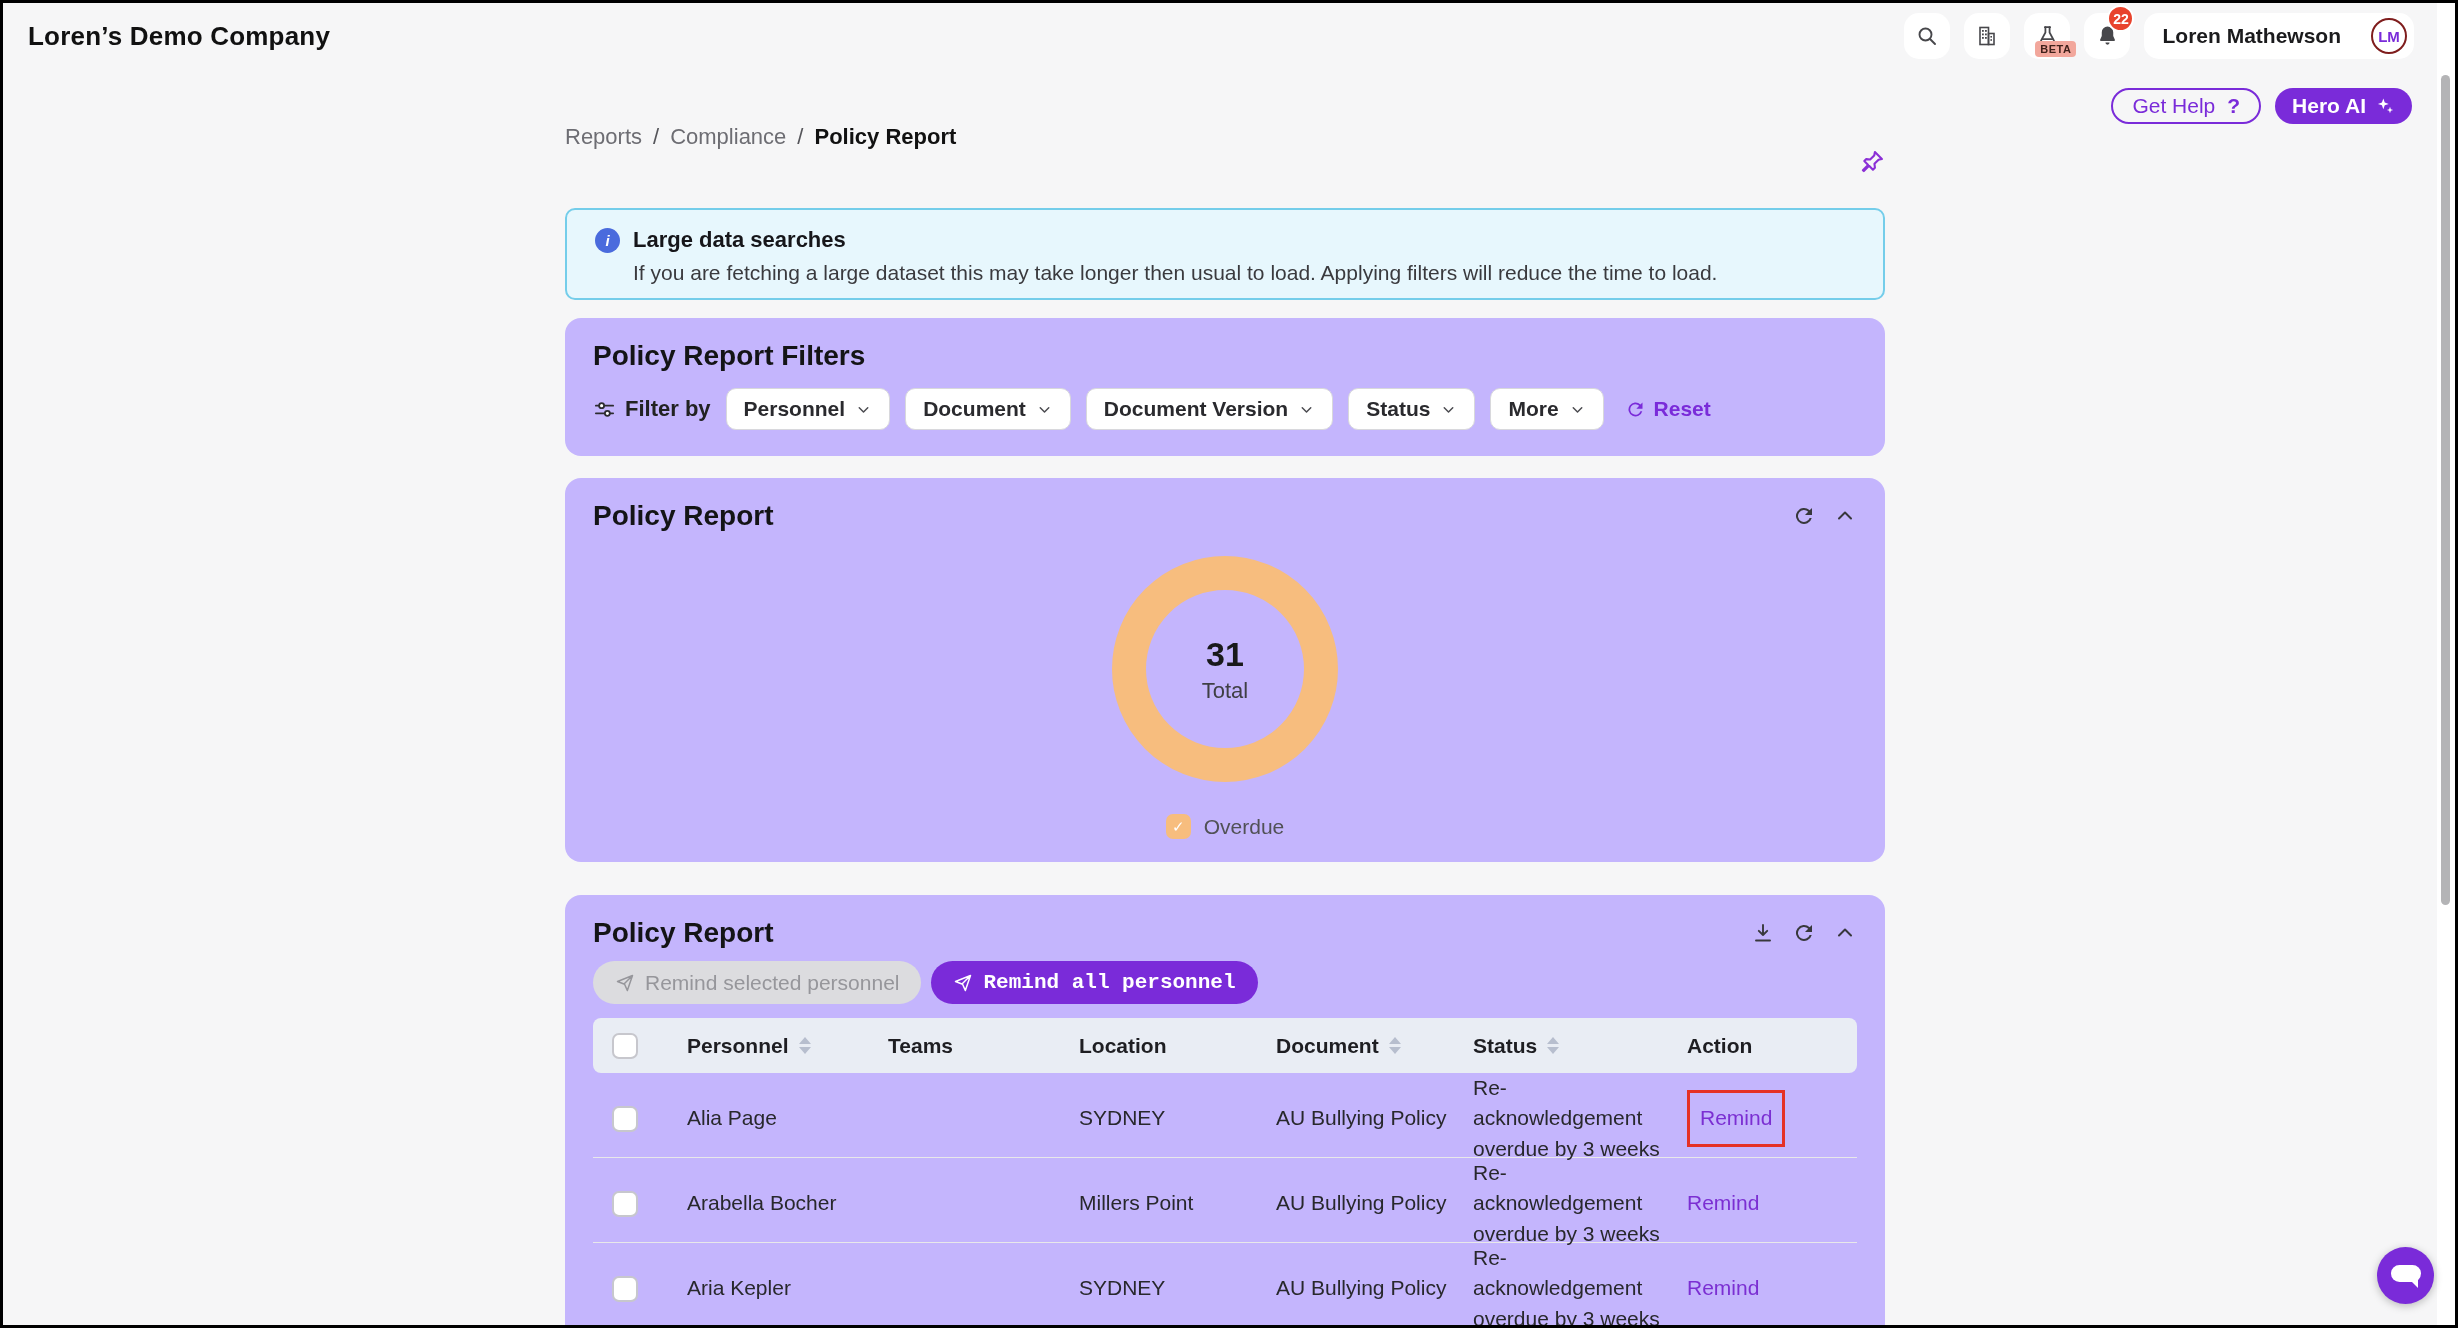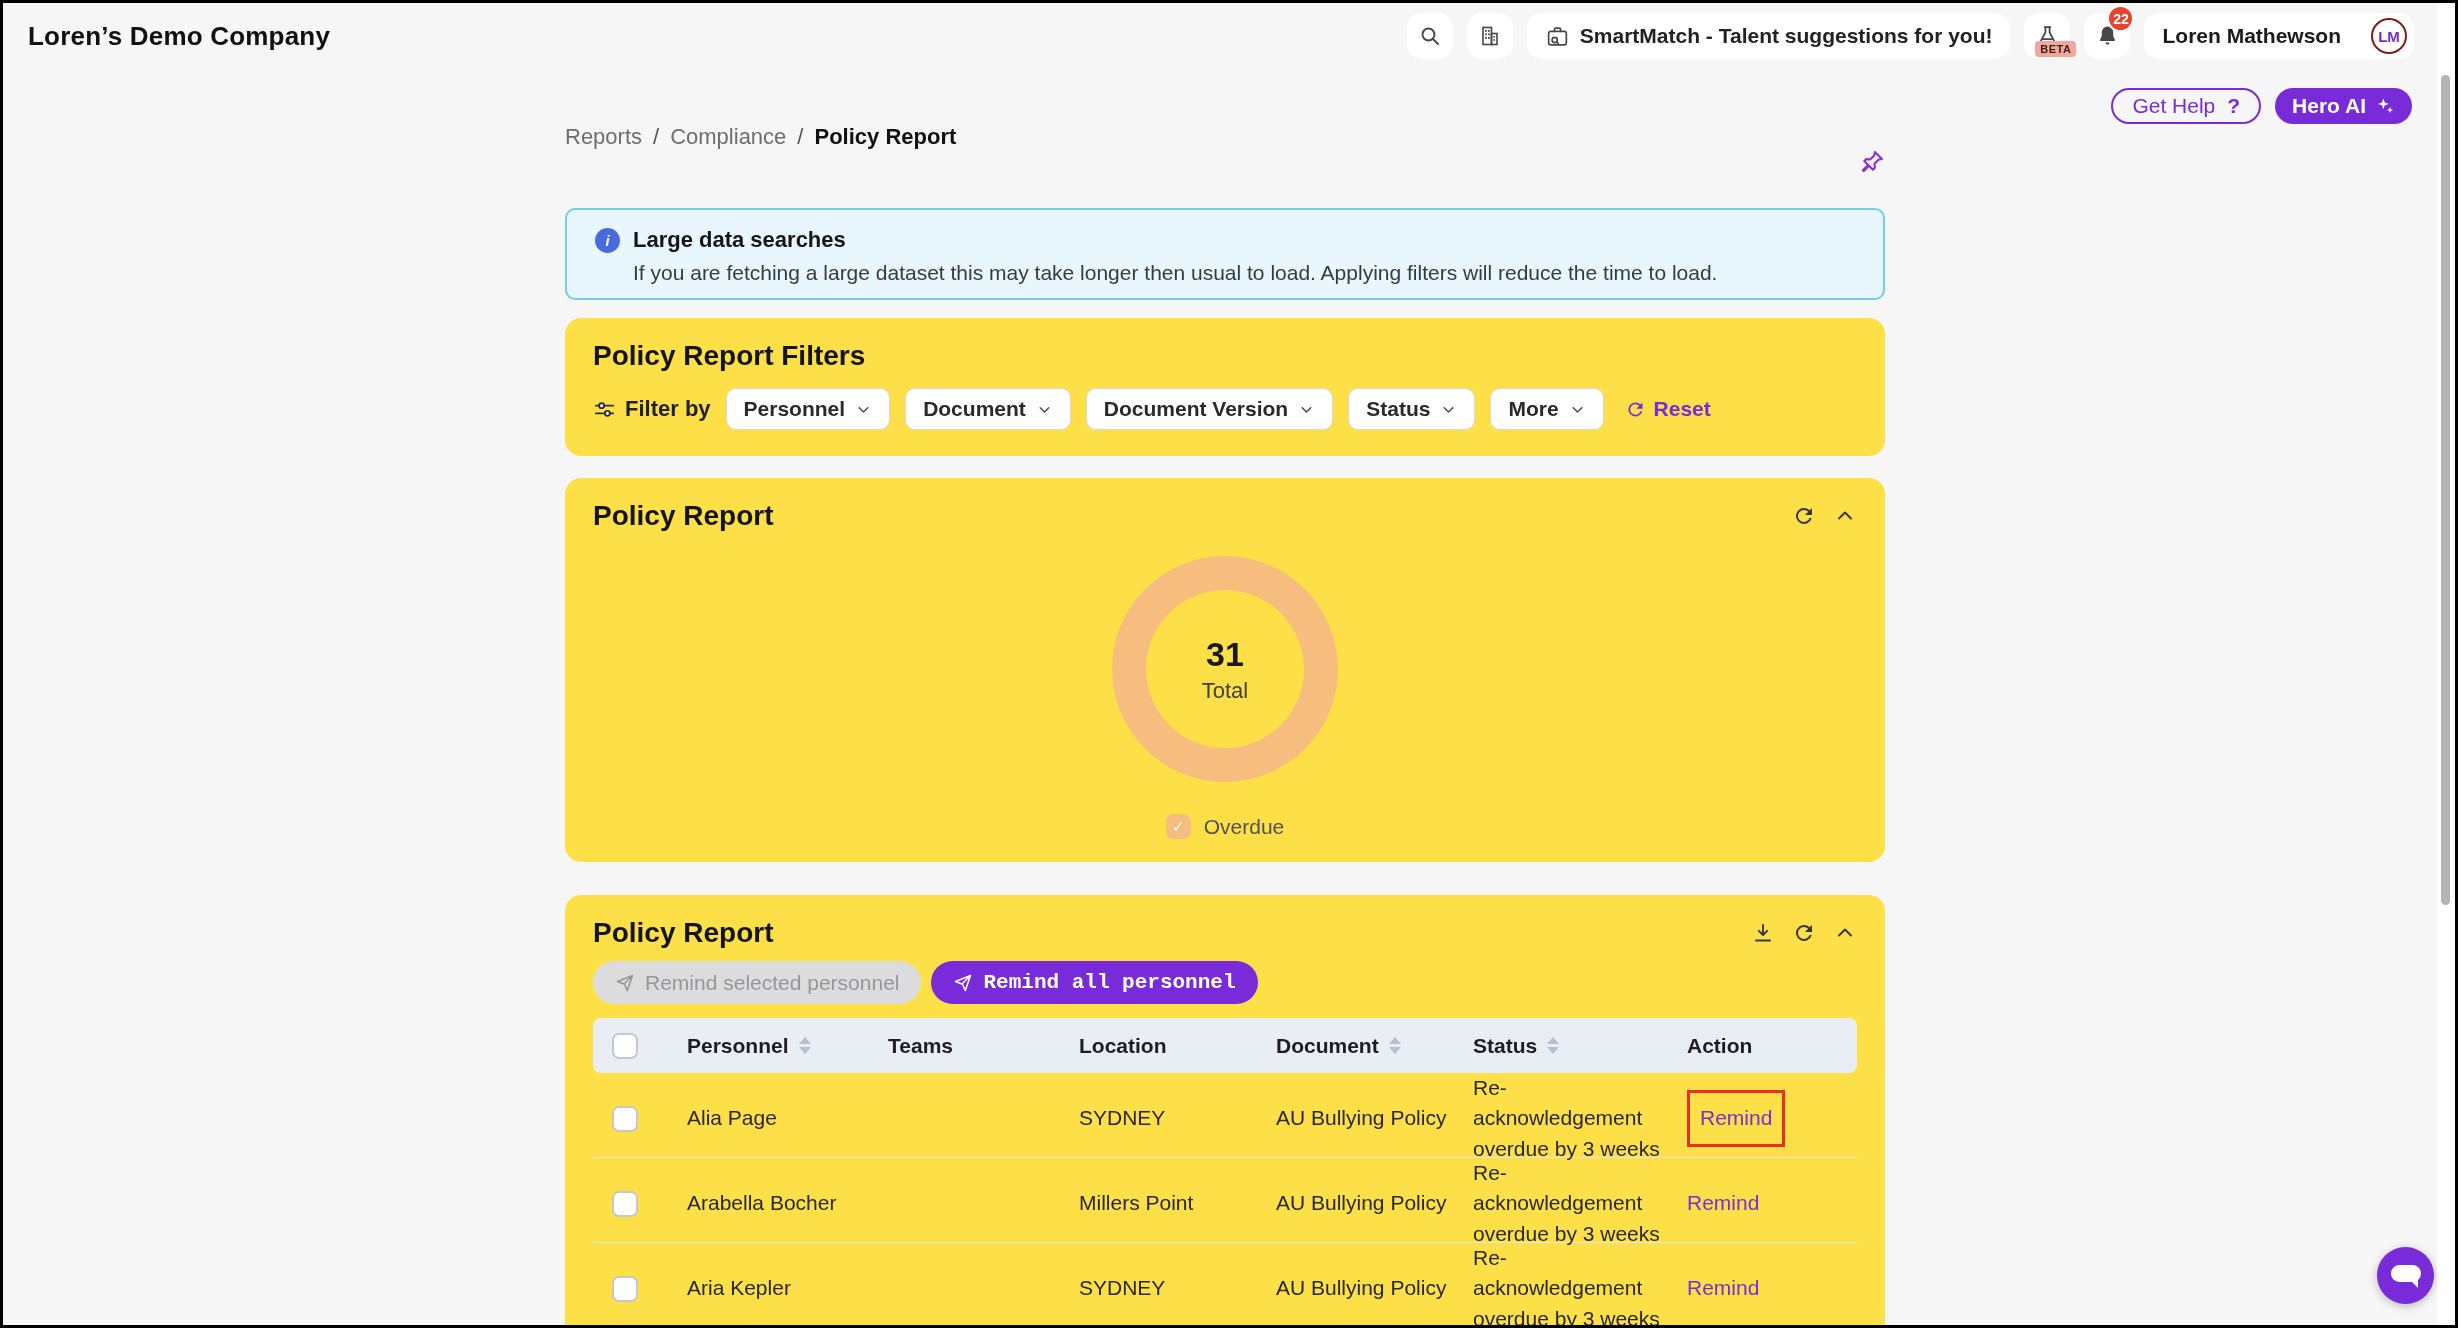"SmartMatch - Talent suggestions for" div.pill-btn { html: <div> <span> <svg> <rect></rect> <path></path> <circle></circle> <line></line> </svg> </span> <span>SmartMatch - Talent suggestions for you!</span> </div> -> none }
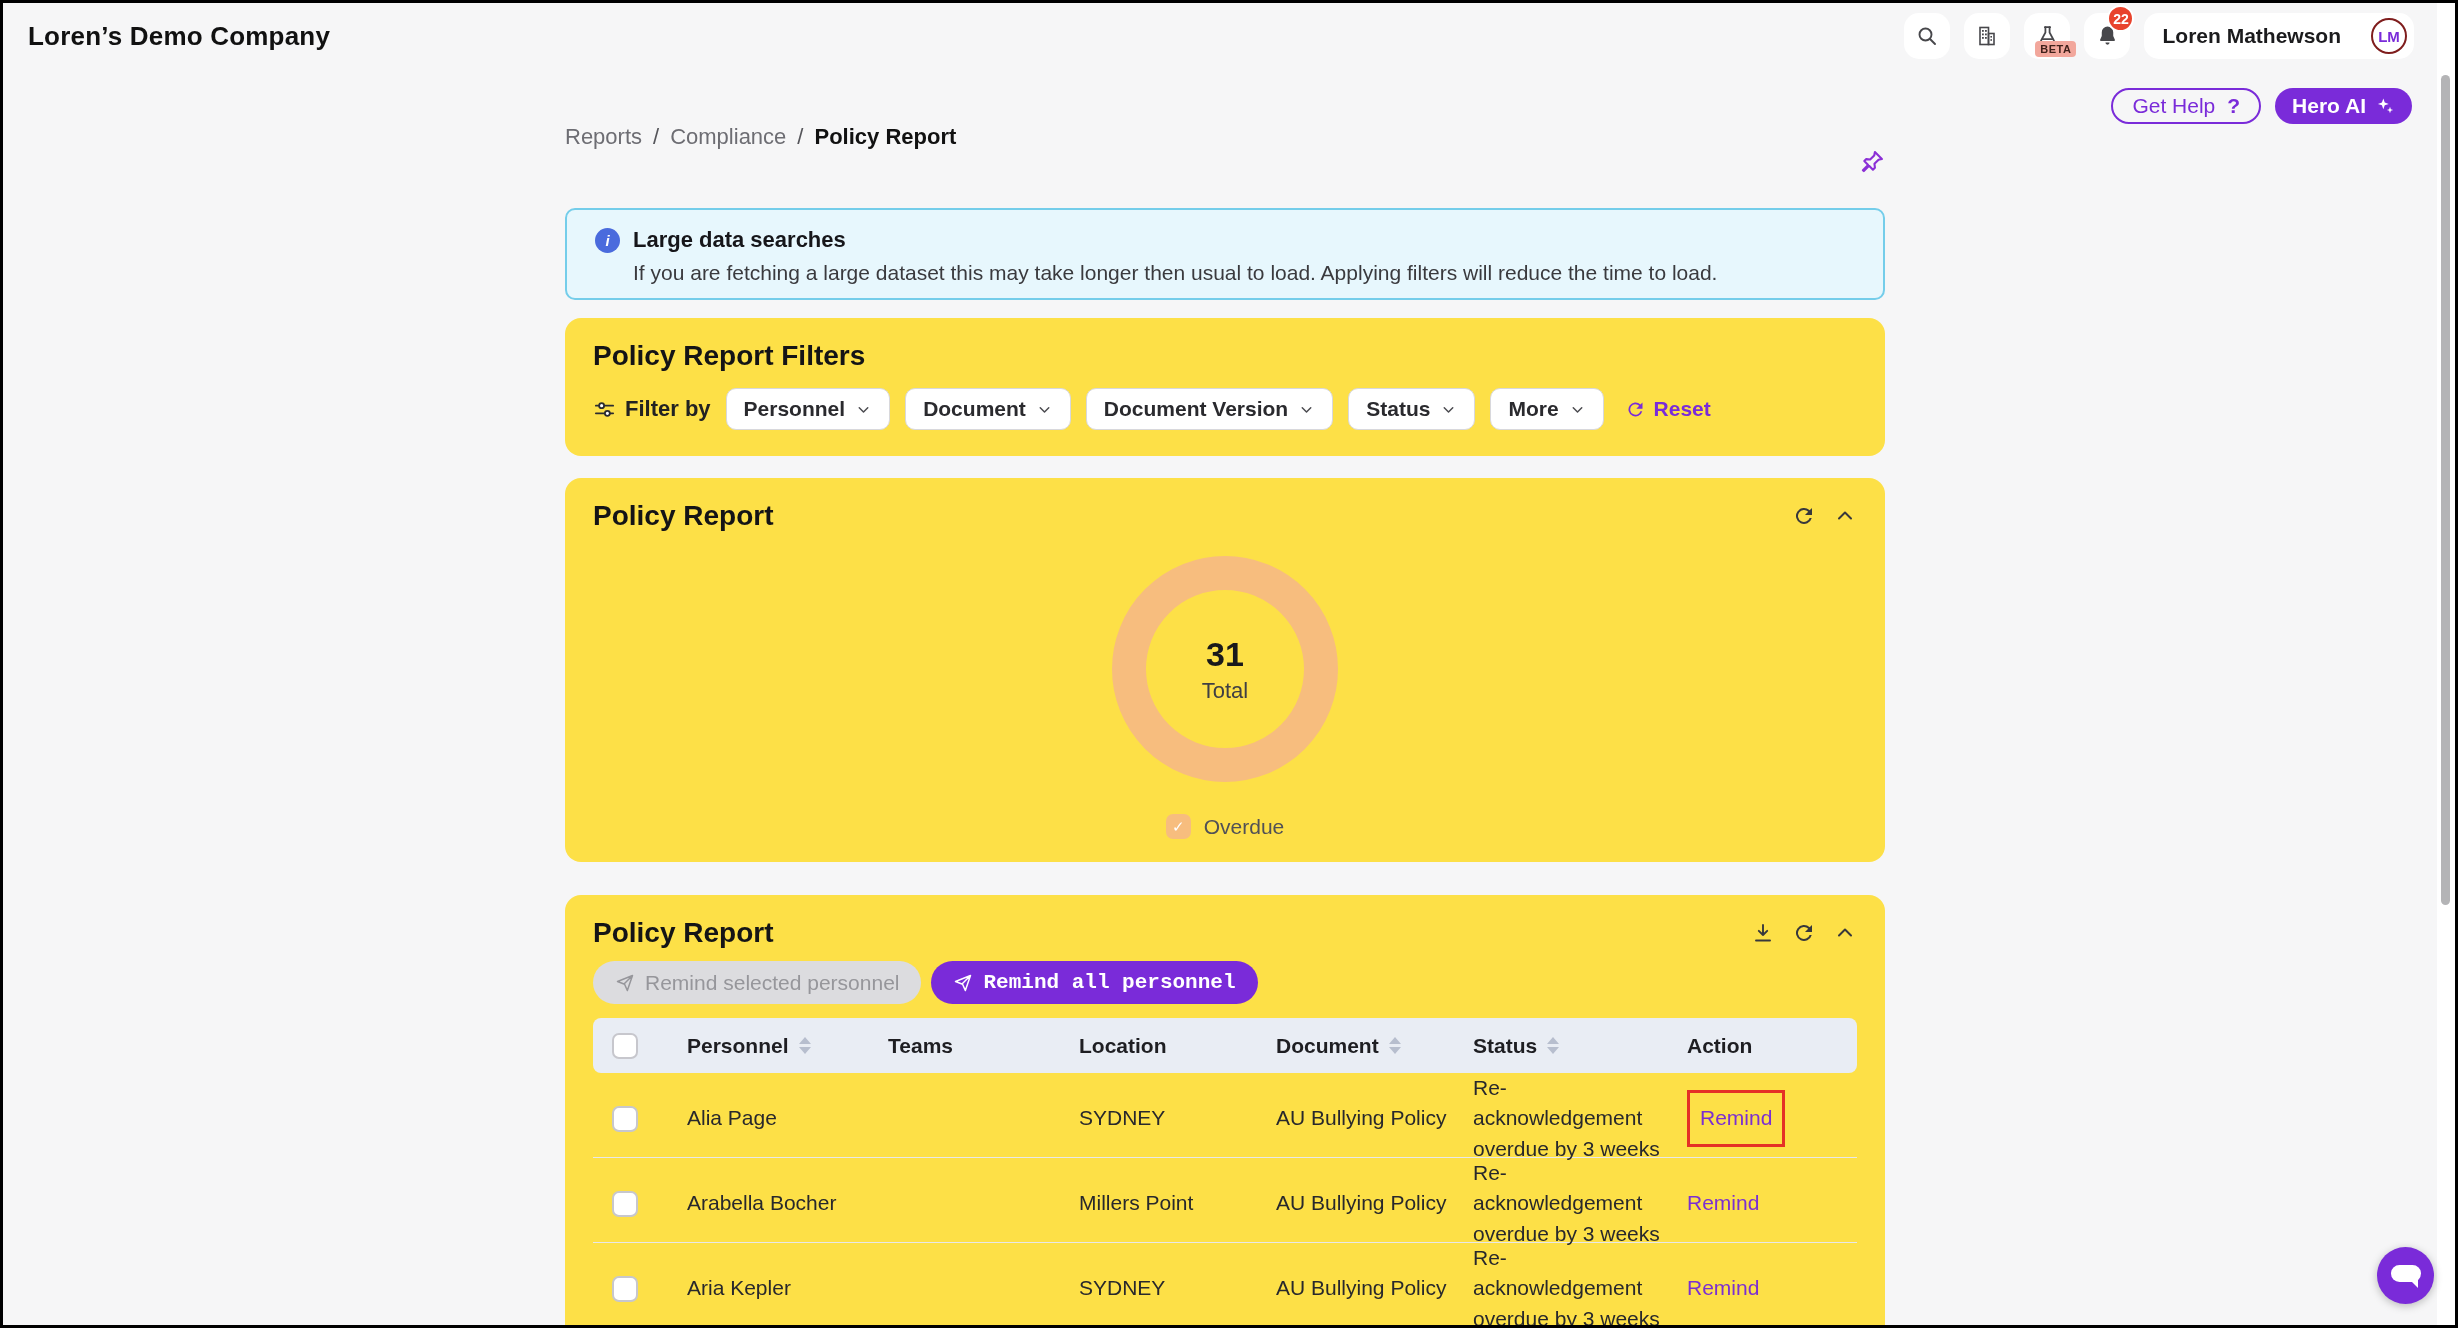"Policy Report Filters" .card { background: #fde047 -> #c4b5fd }
